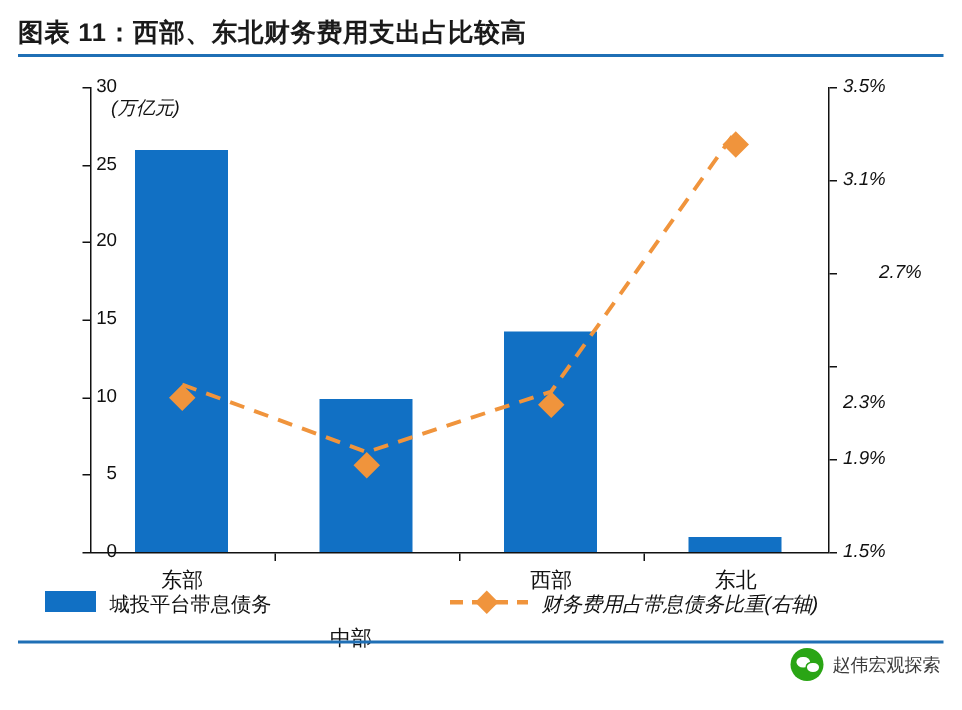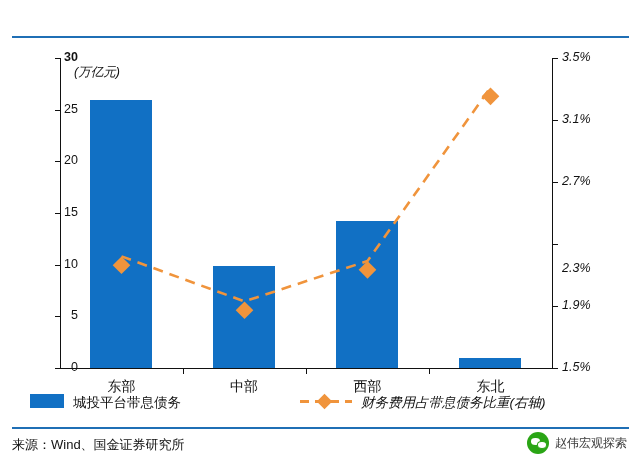"图表 11：西部、东北财务费用支出占比较高" div.title-row { html: none -> <div> <span>图表 11：西部、东北财务费用支出占比较高</span> </div> }
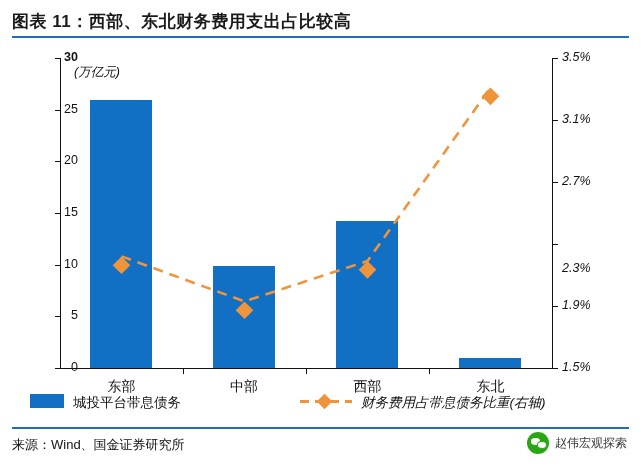"30" div.ylabel-left { font-weight: bold -> none }
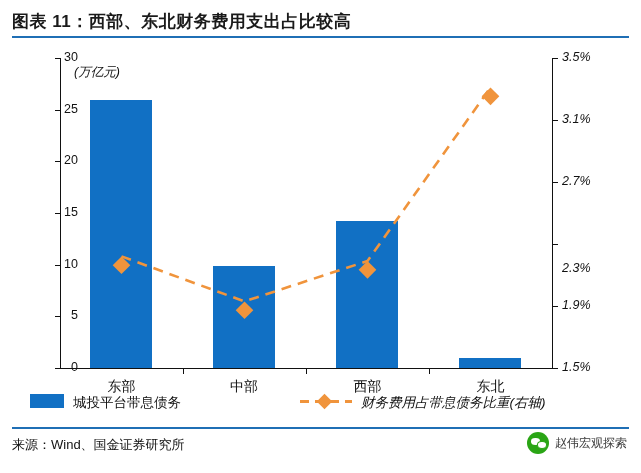"2.7%" div.ylabel-right { margin-left: none -> 24px }
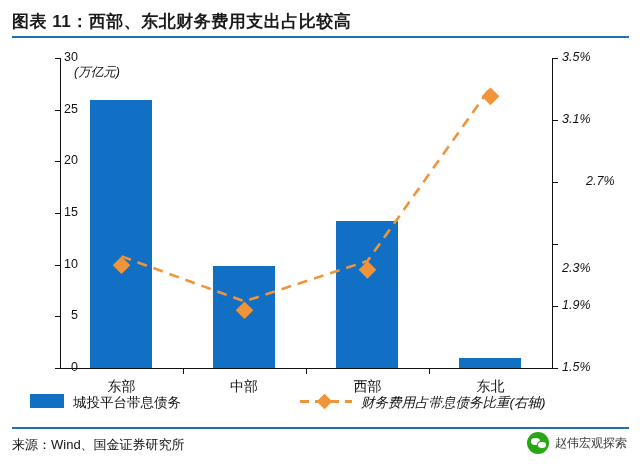"中部" div.xtick { left: 187px -> 177px; margin-top: none -> 39px }
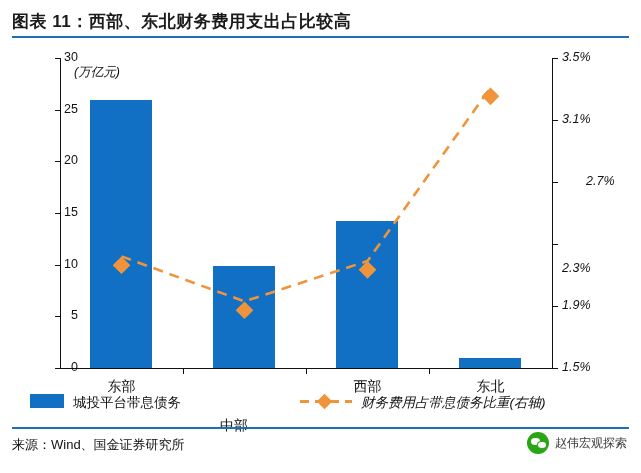"来源：Wind、国金证券研究所" div.source { html: <div>来源：Wind、国金证券研究所</div> -> none }
